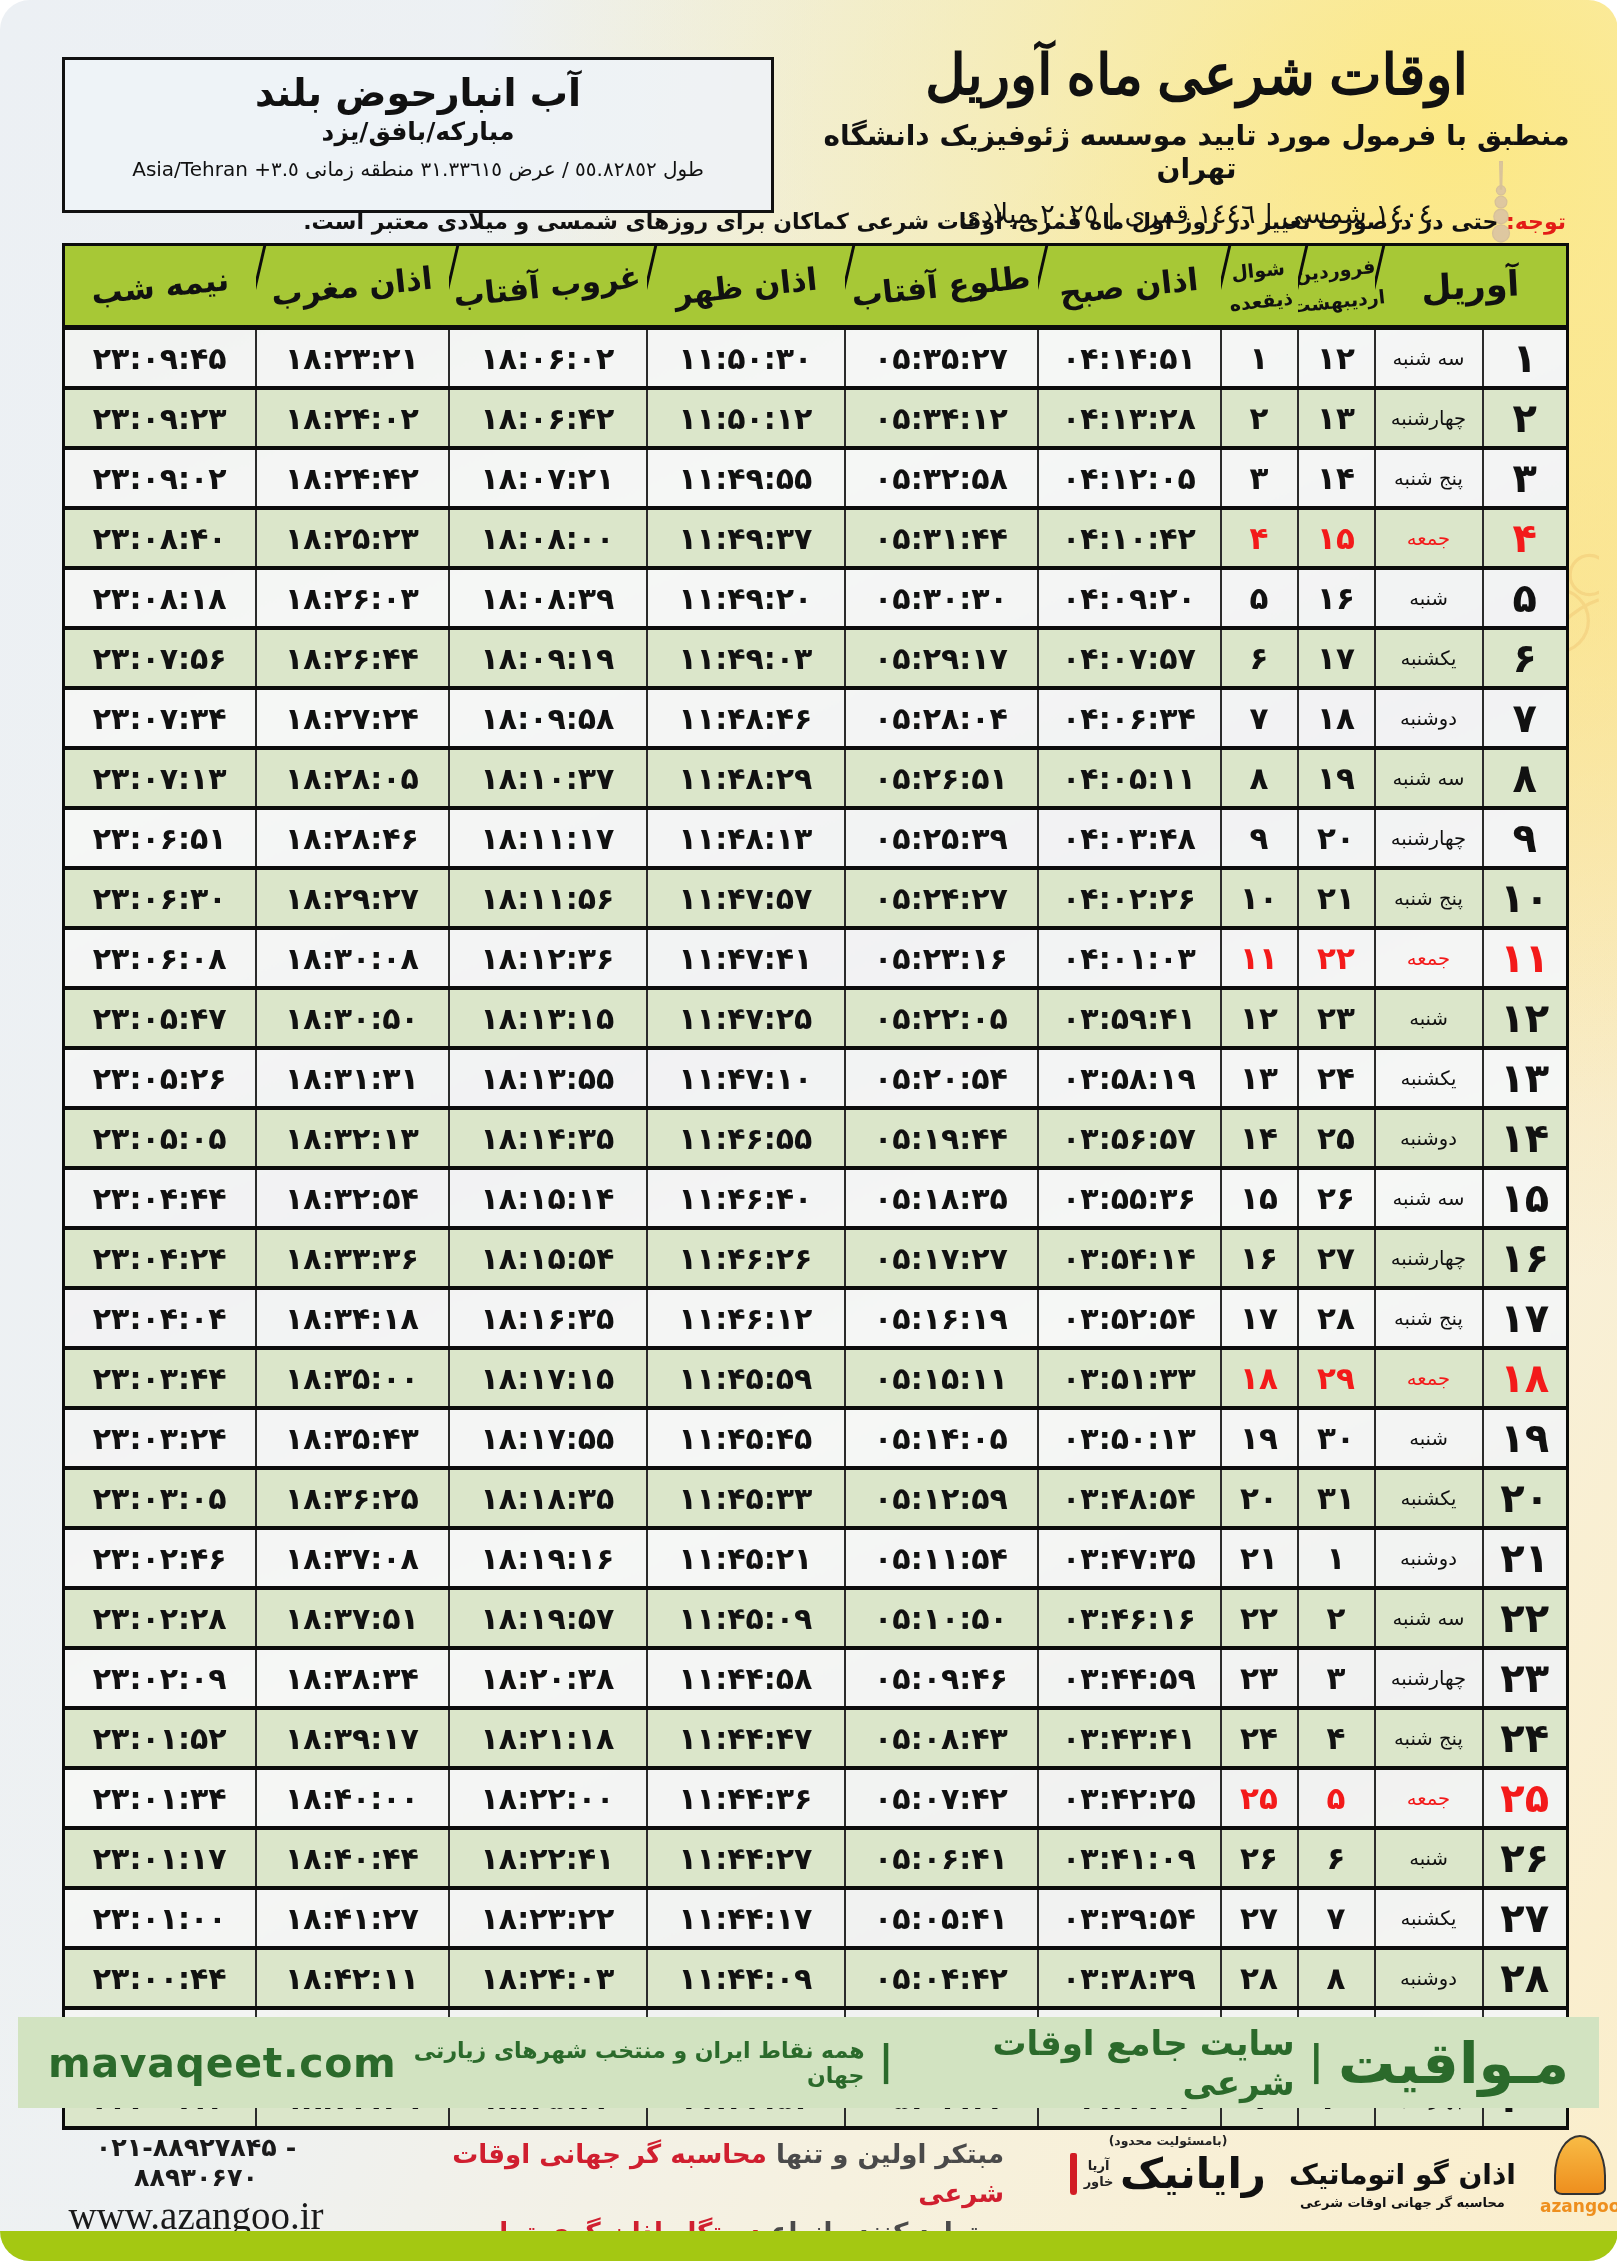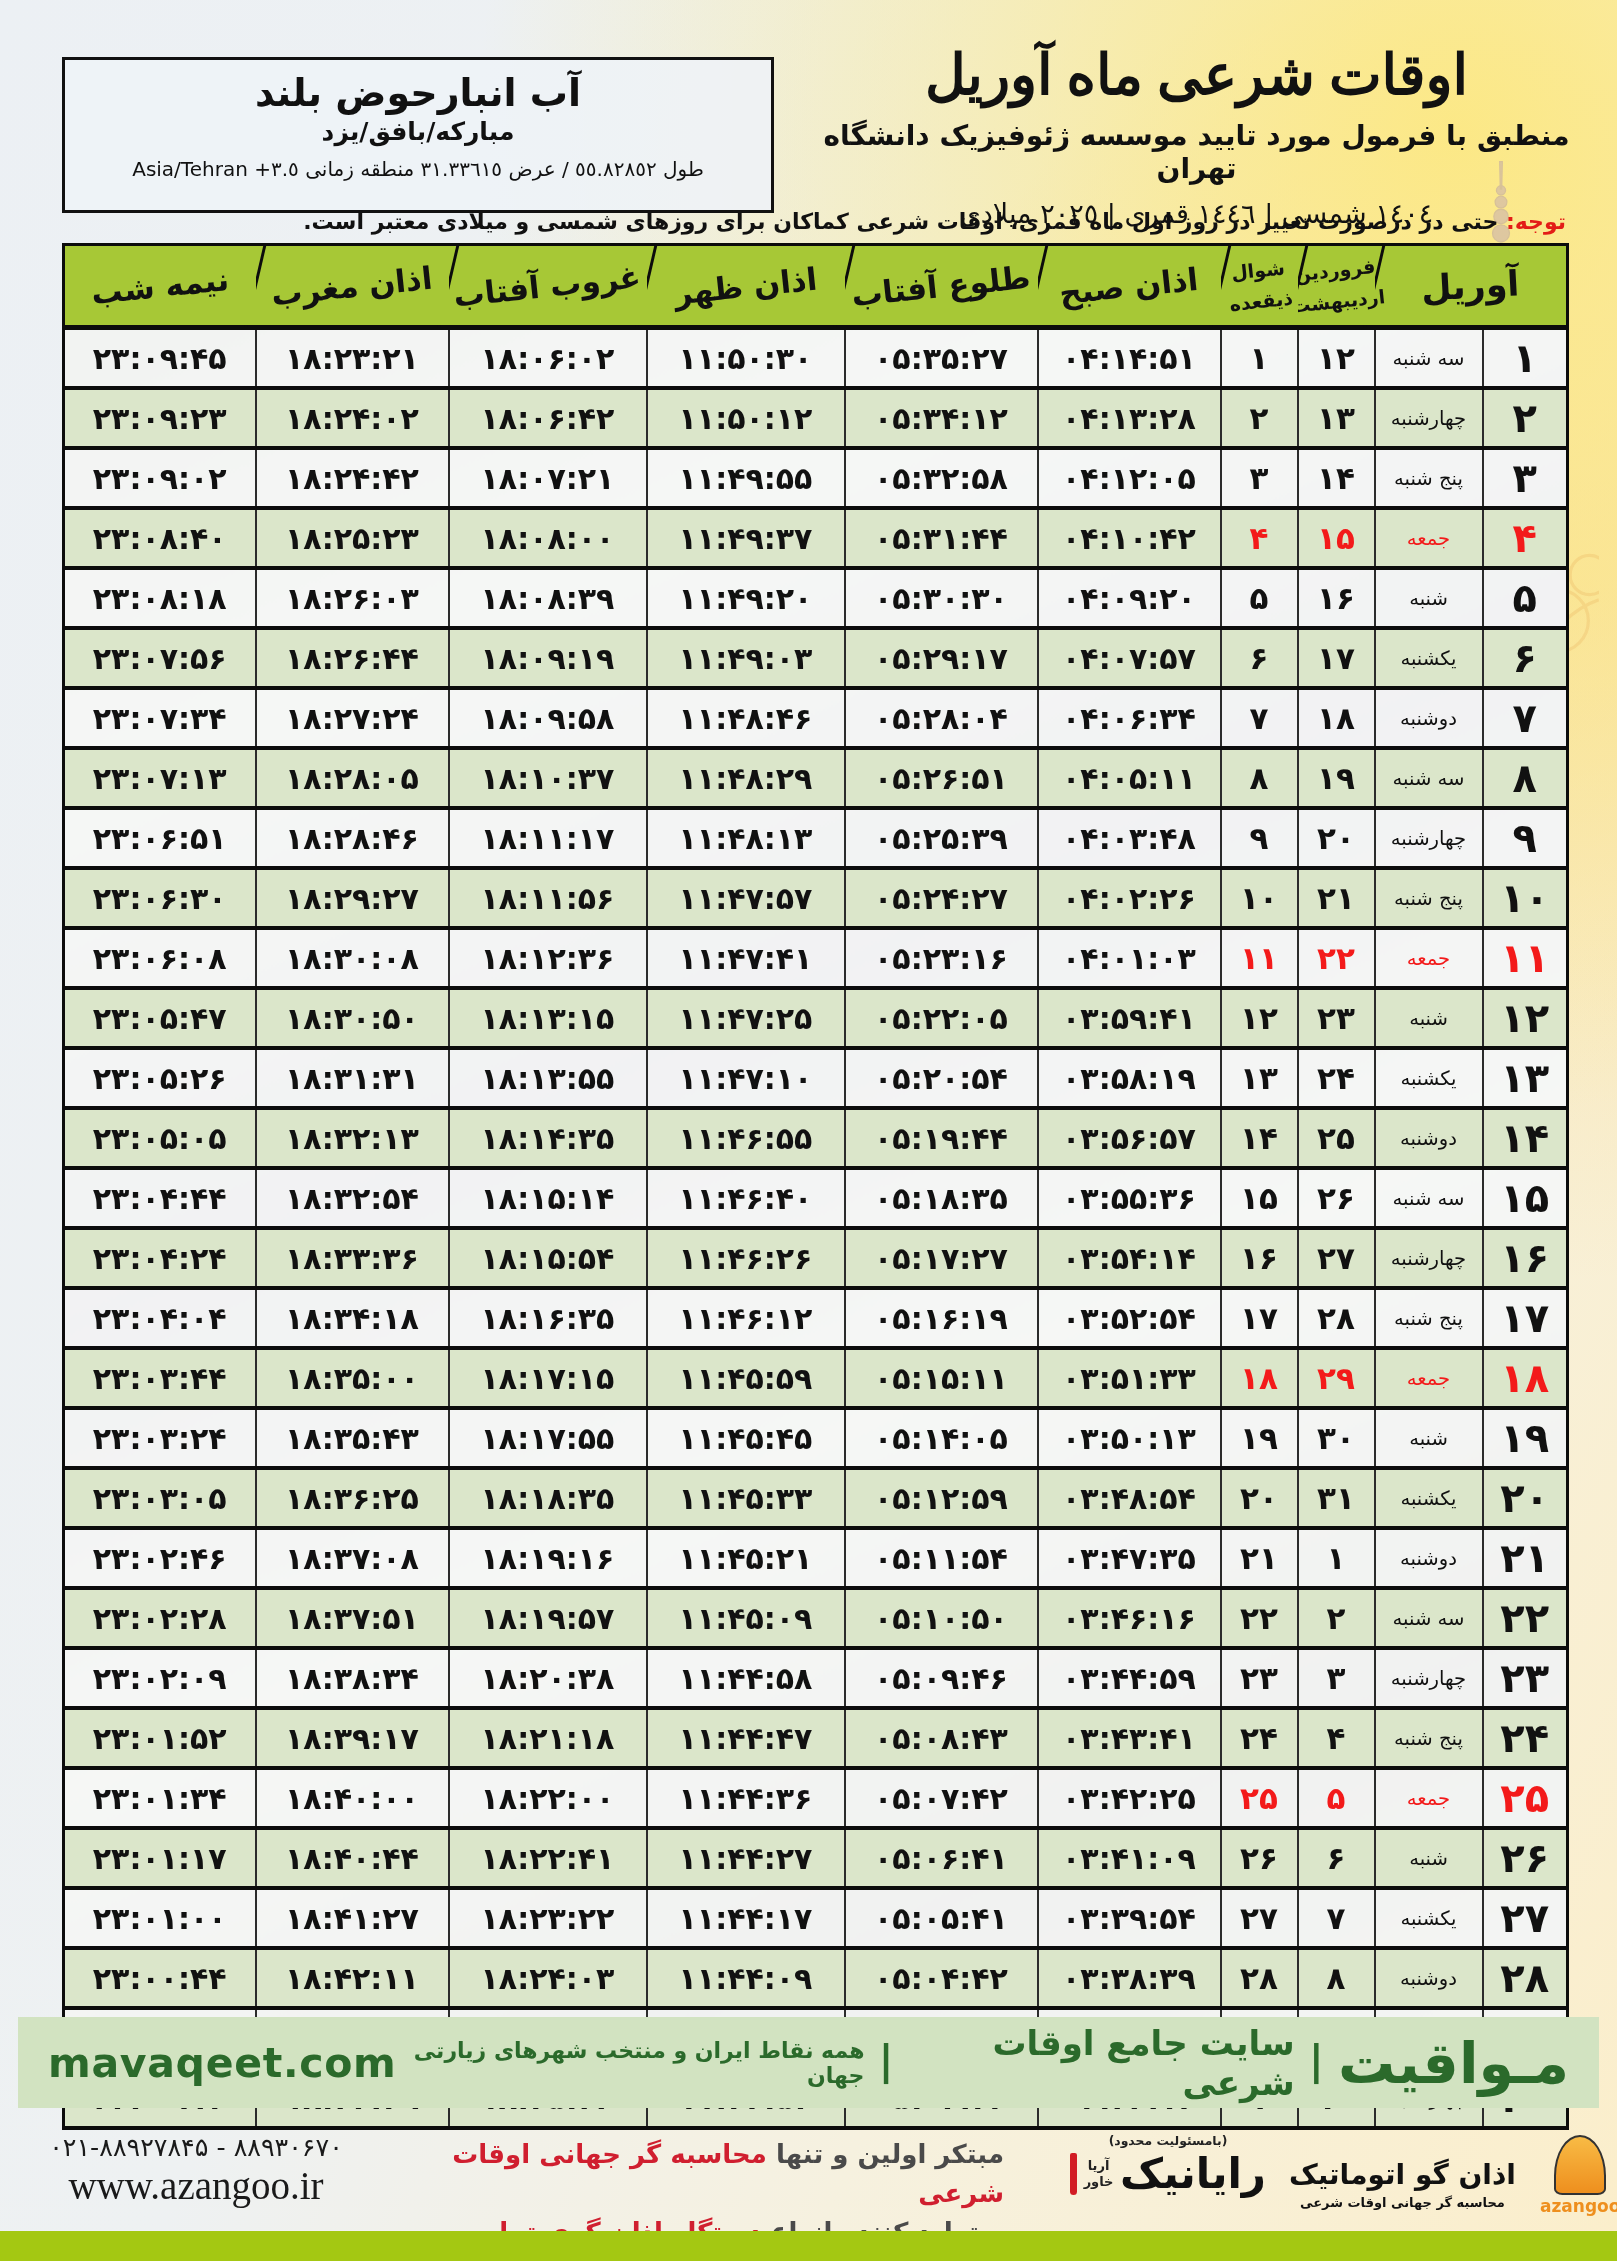"آب انبارحوض بلند" .page { border-radius: none -> 30px }
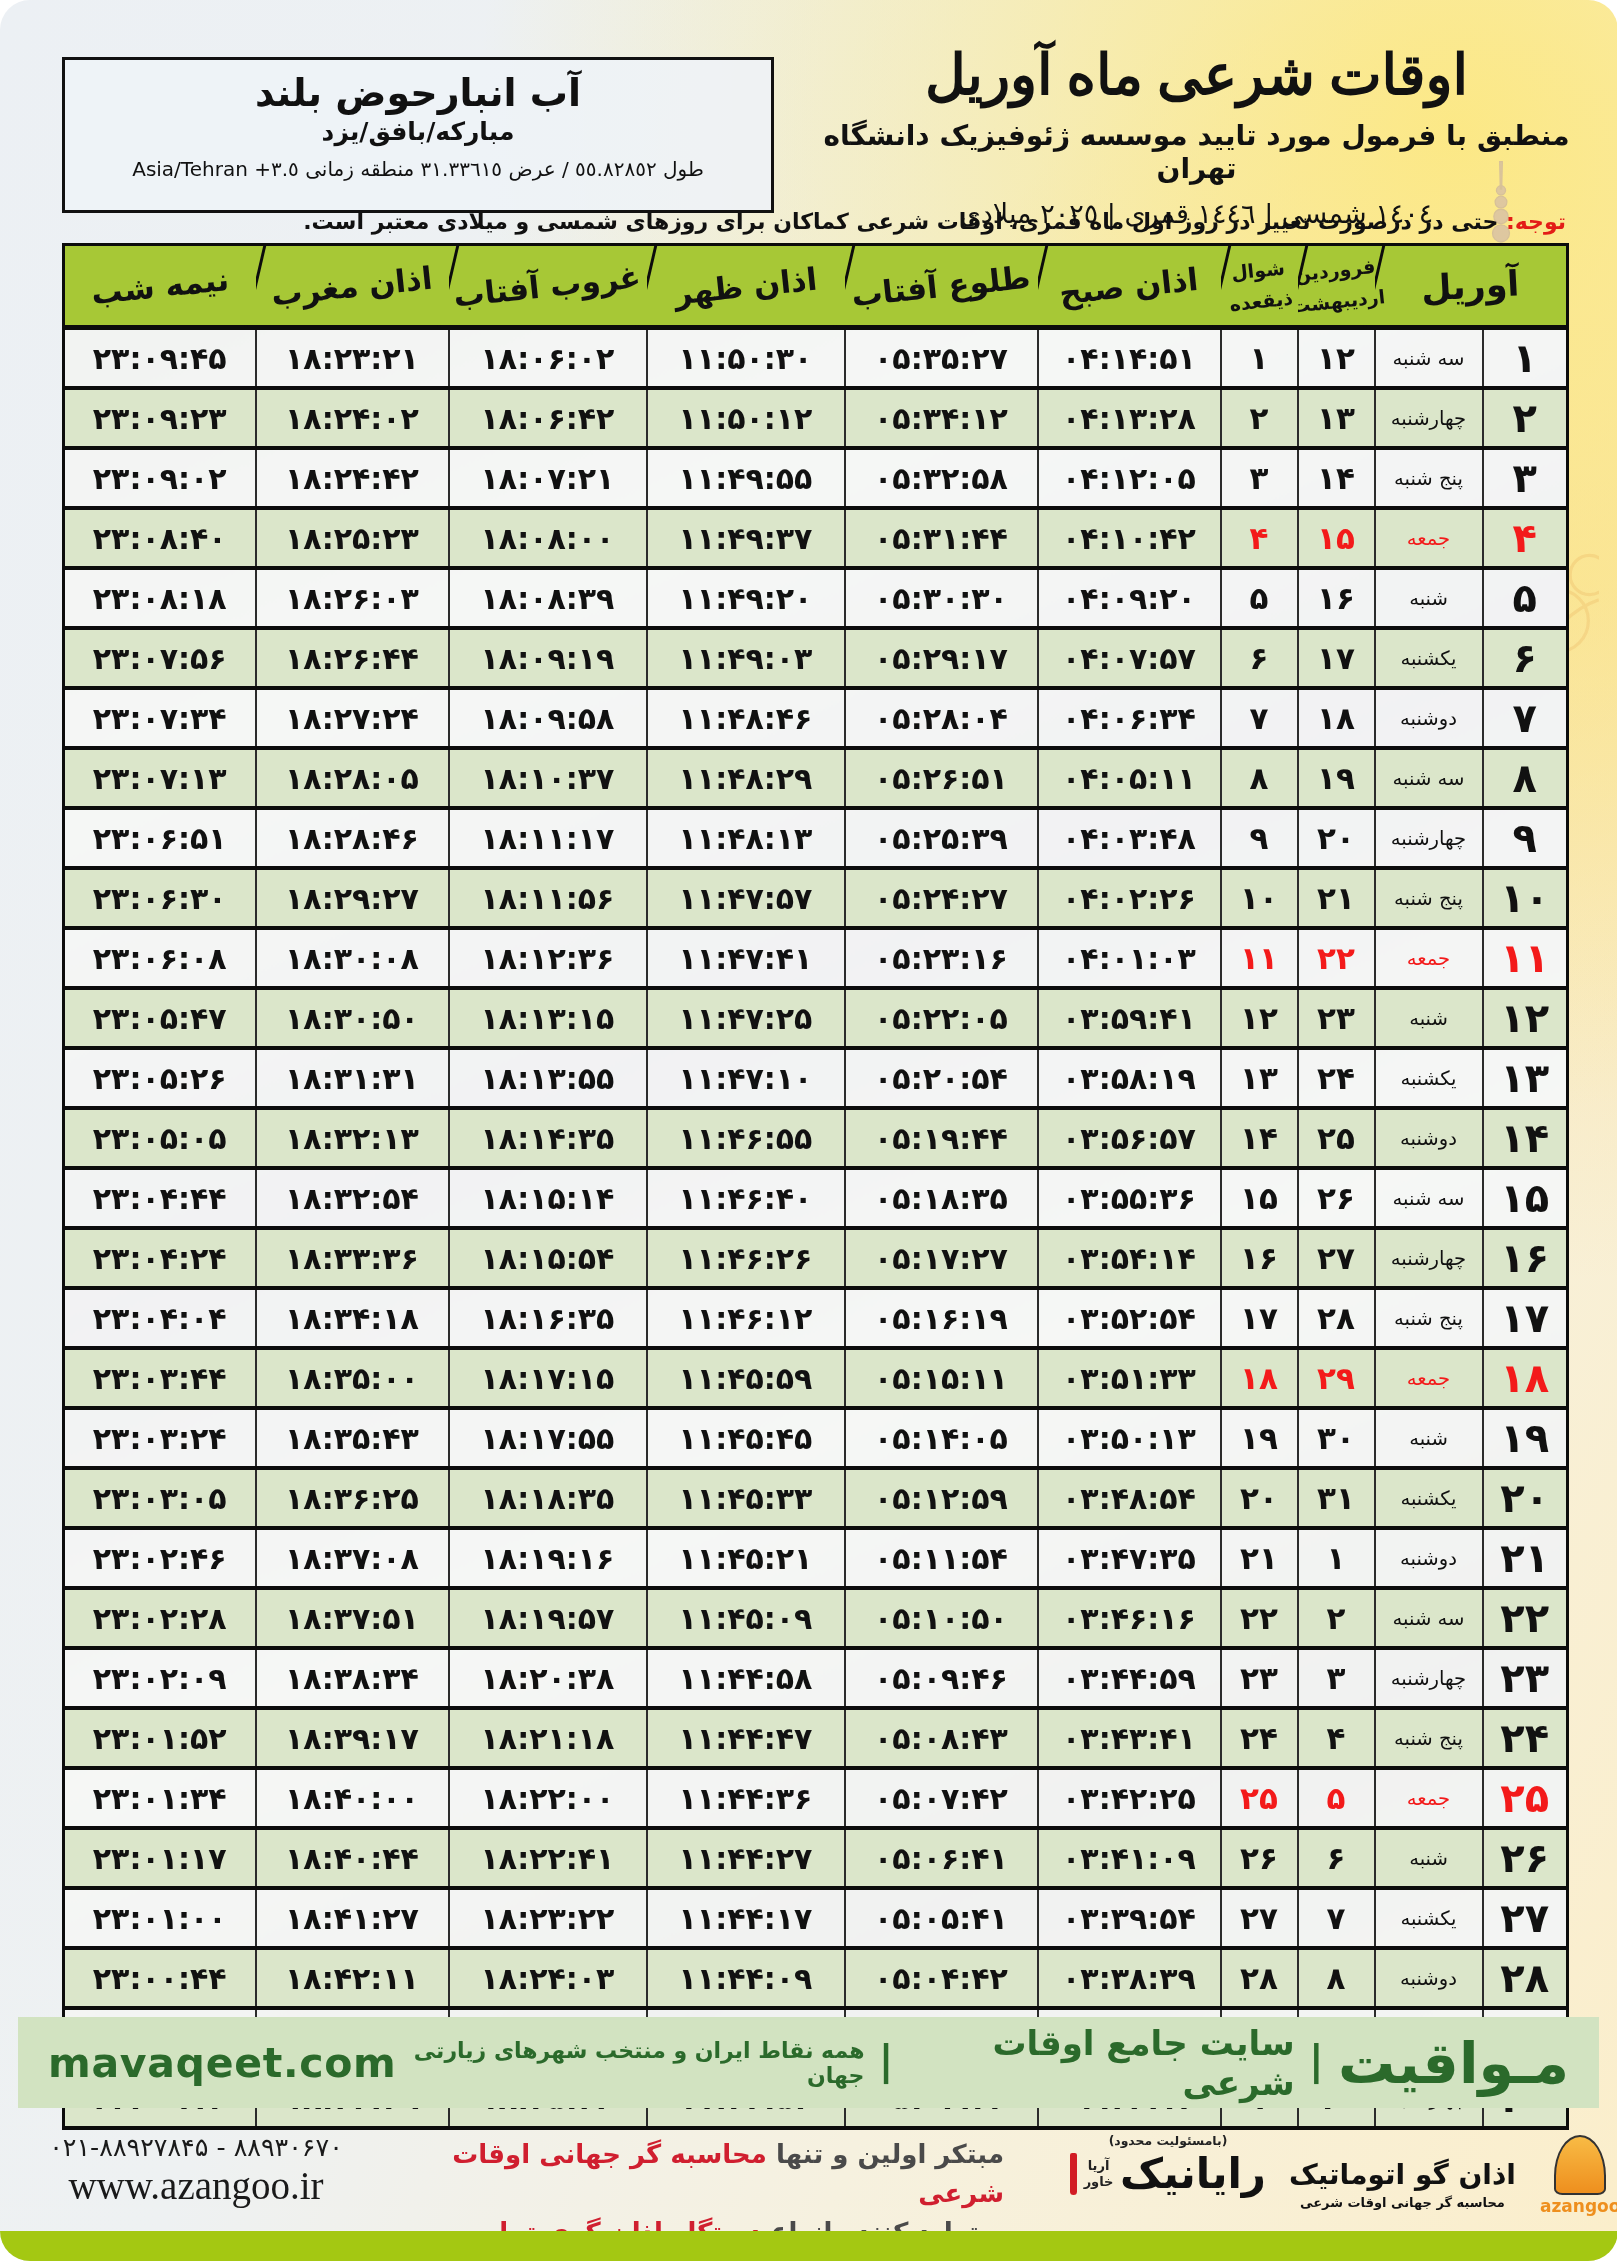"۰۲۱-۸۸۹۲۷۸۴۵ - ۸۸۹۳۰۶۷۰" .contact .phone { font-weight: normal -> bold }
